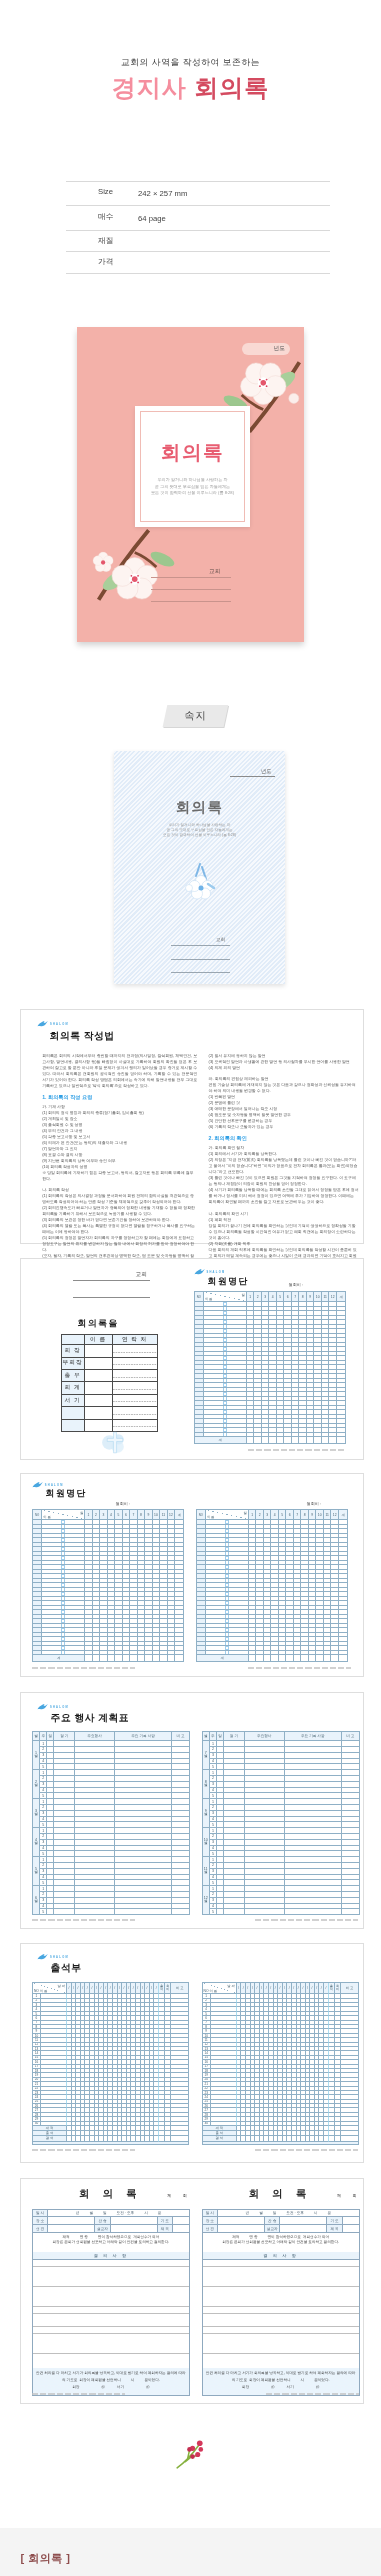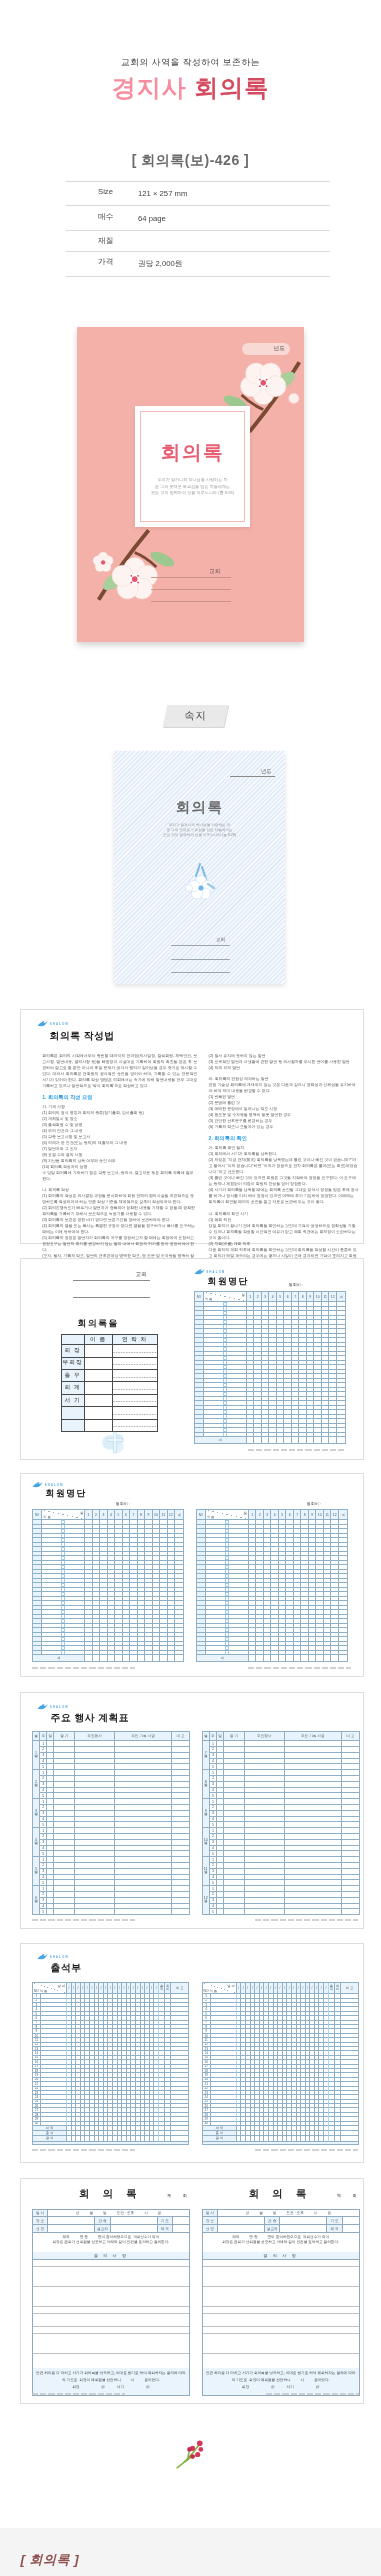"[ 회의록(보)-426 ]" div.abs { html: <div>[ 회의록(보)-426 ]</div> -> none }
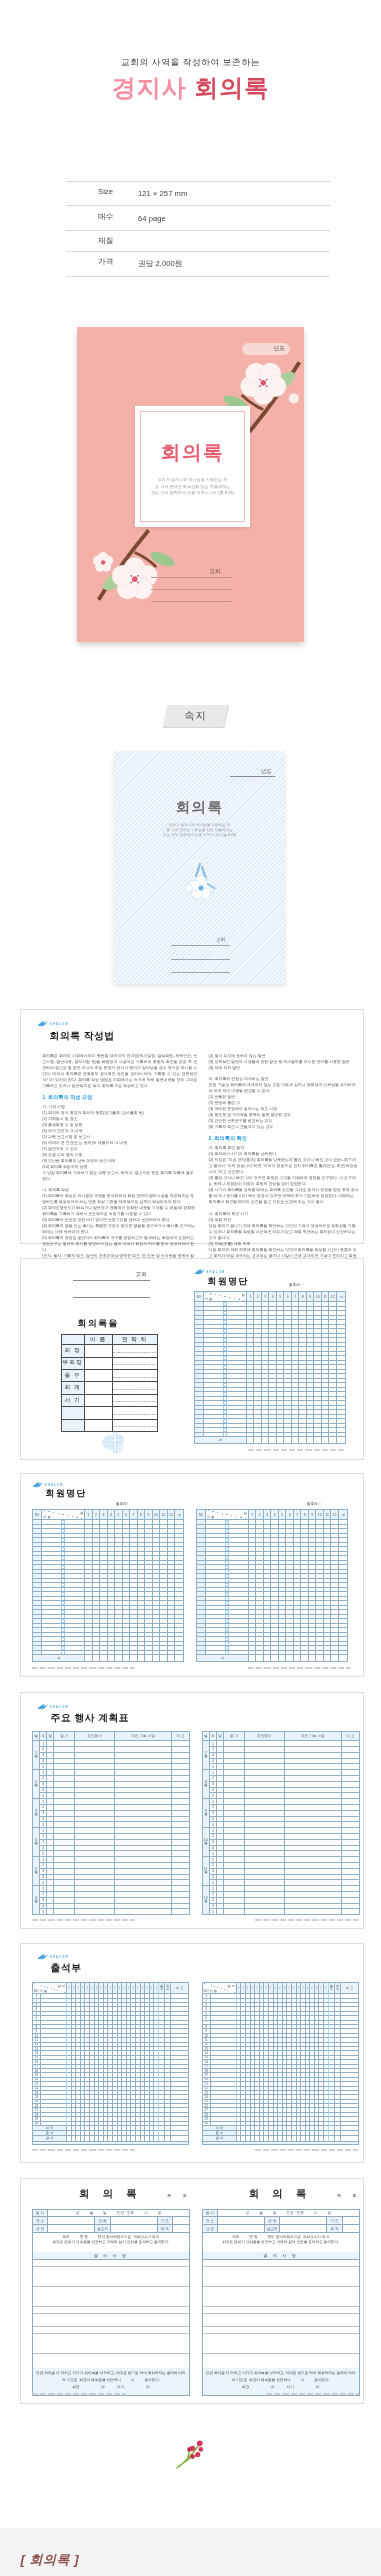"121 × 257 mm" div { text: 121 -> 242 }
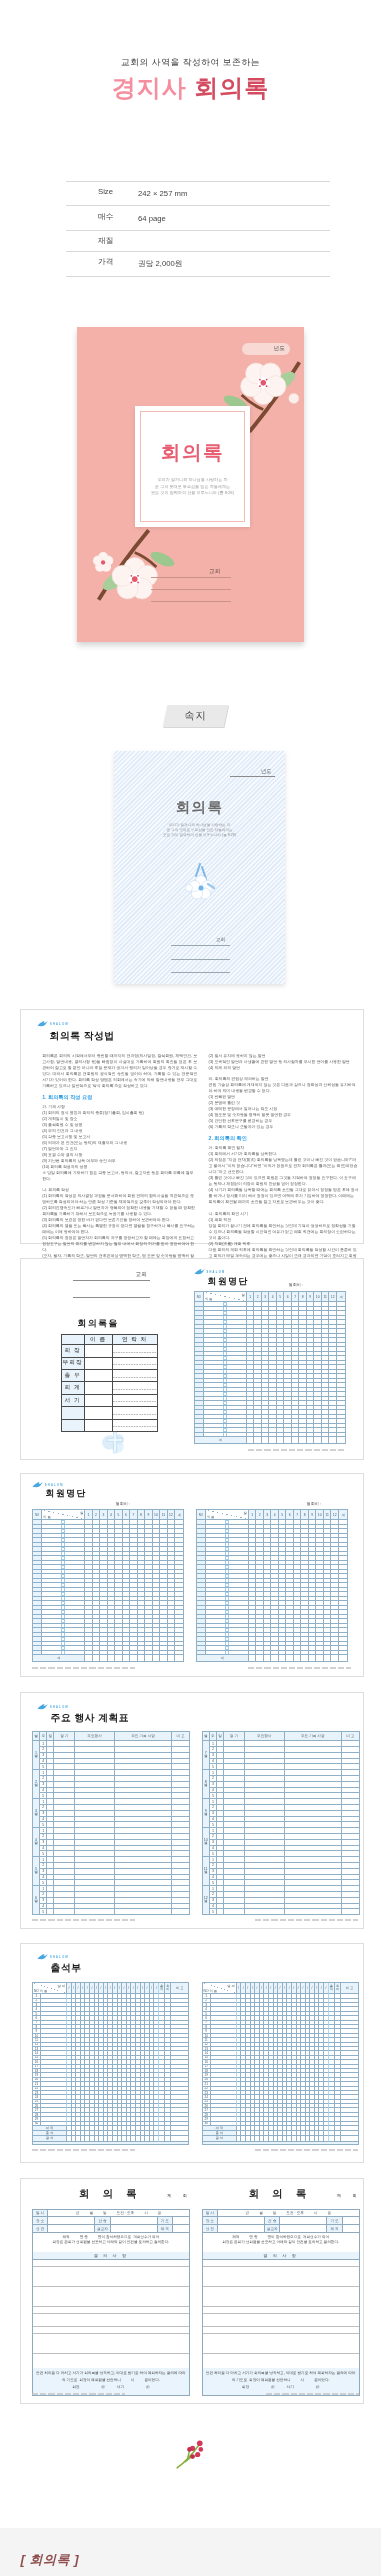"권당 2,000원" div.spec-val { html: <div> <div>권당 2,000원</div> </div> -> none }
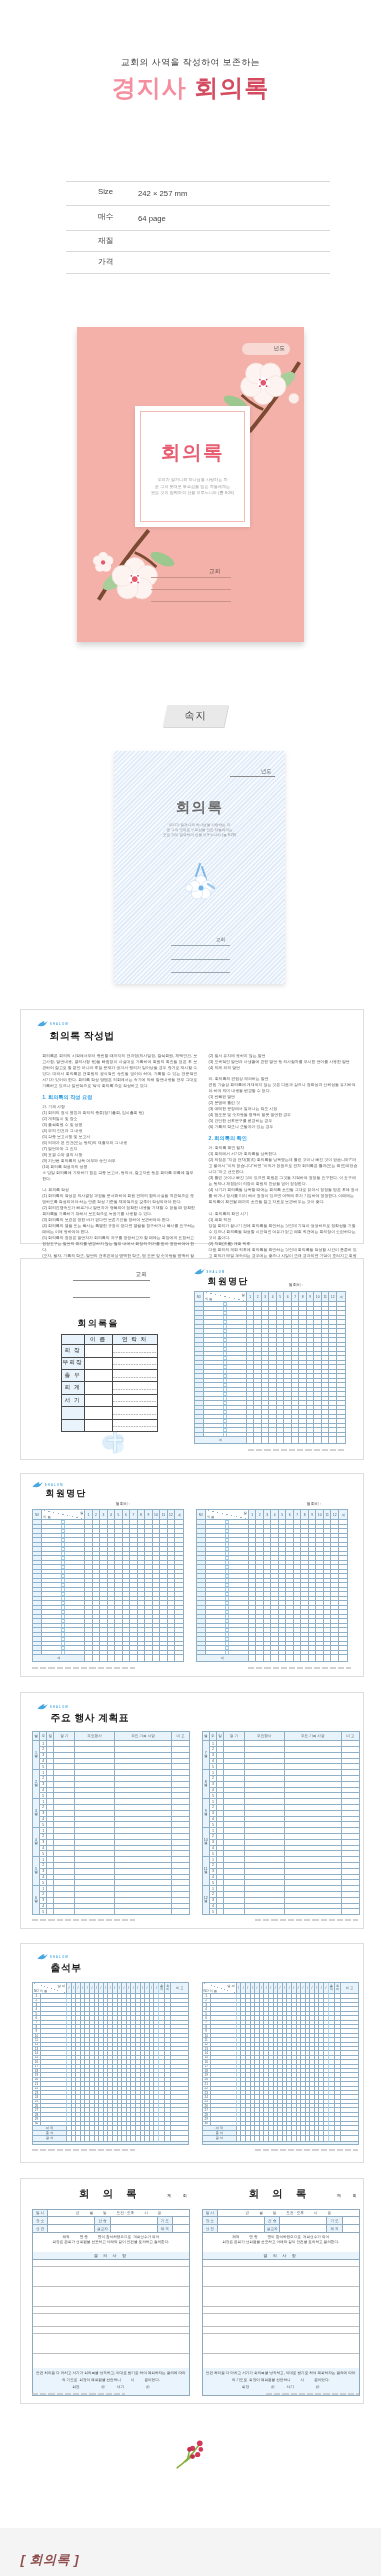"[ 회의록 ]" .rel-label { font-size: 13px -> 11px; font-style: italic -> none }
